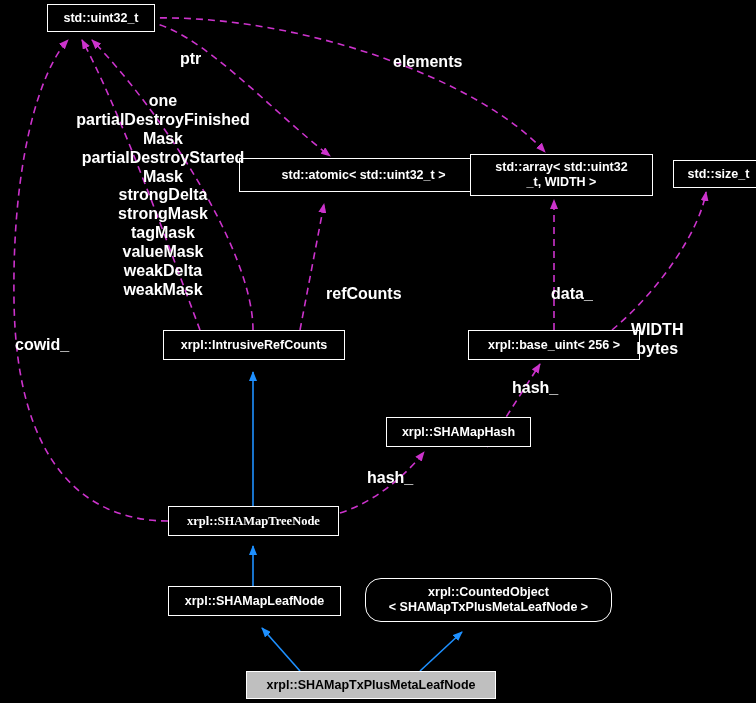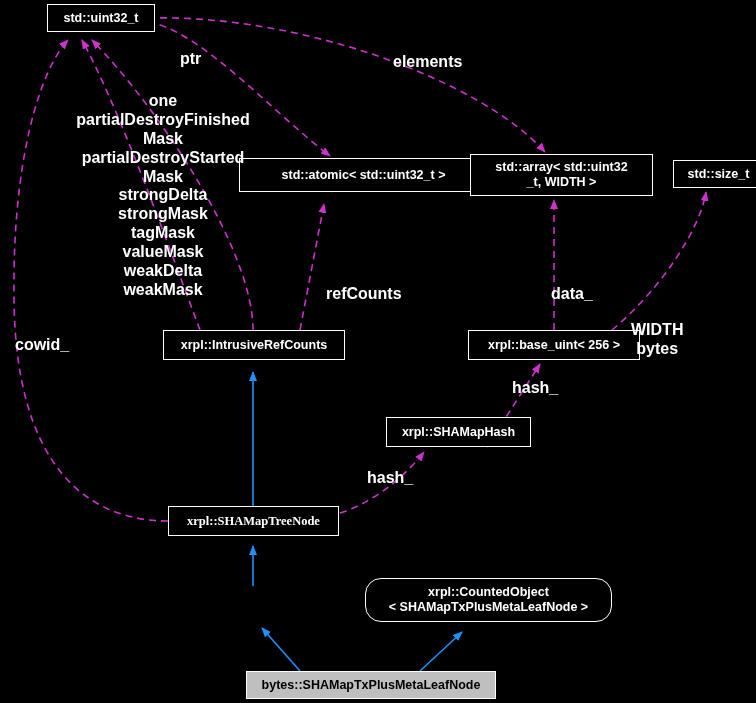"xrpl::SHAMapLeafNode" div.node { html: none -> <div>xrpl::SHAMapLeafNode</div> }
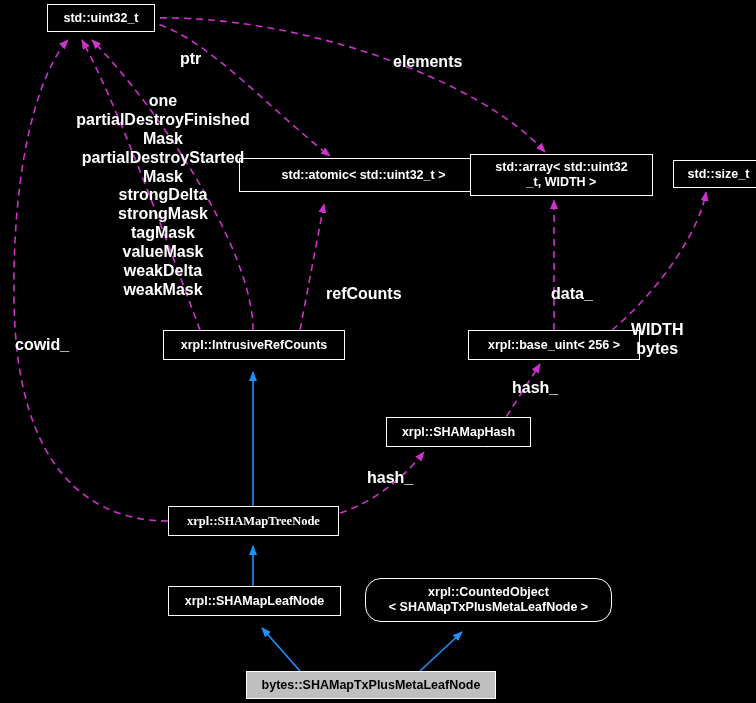"bytes::SHAMapTxPlusMetaLeafNode" div.node { text: bytes::SHAMapTxPlusMetaLeafNode -> xrpl::SHAMapTxPlusMetaLeafNode }
